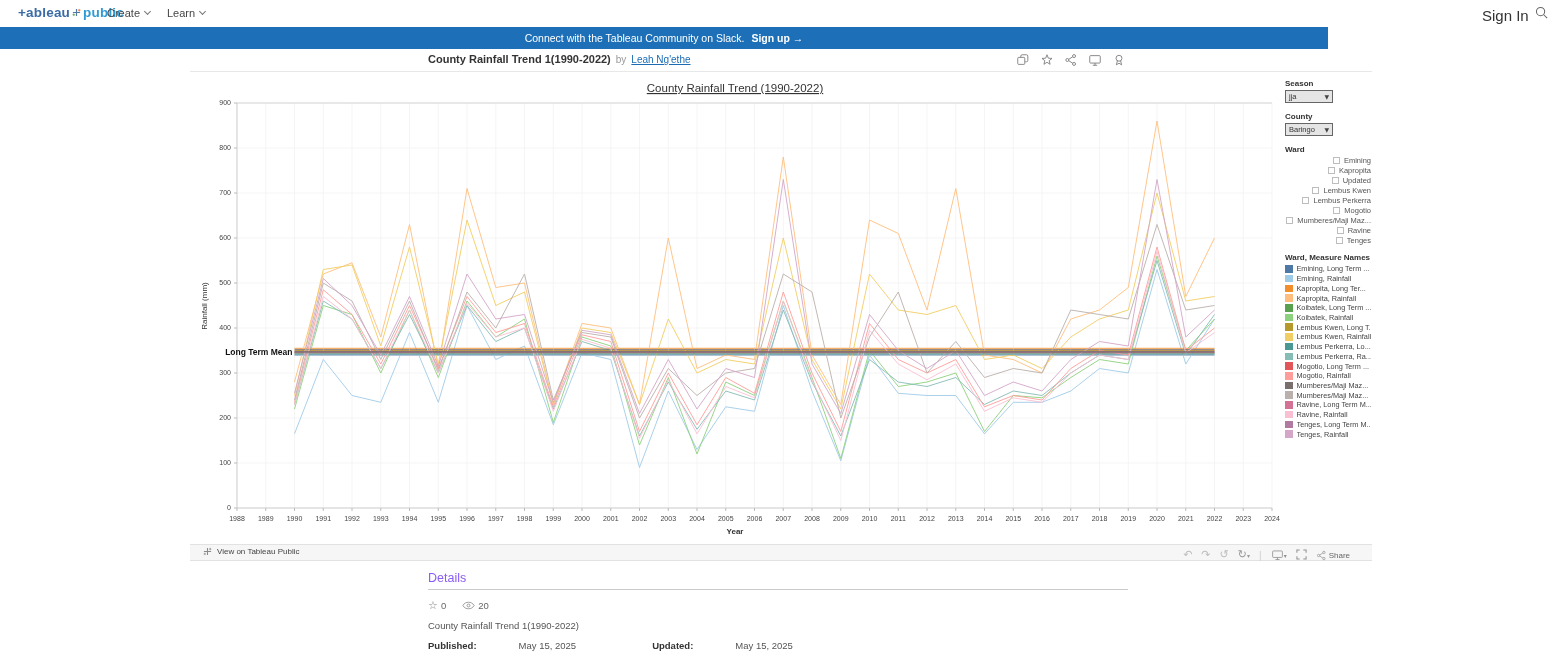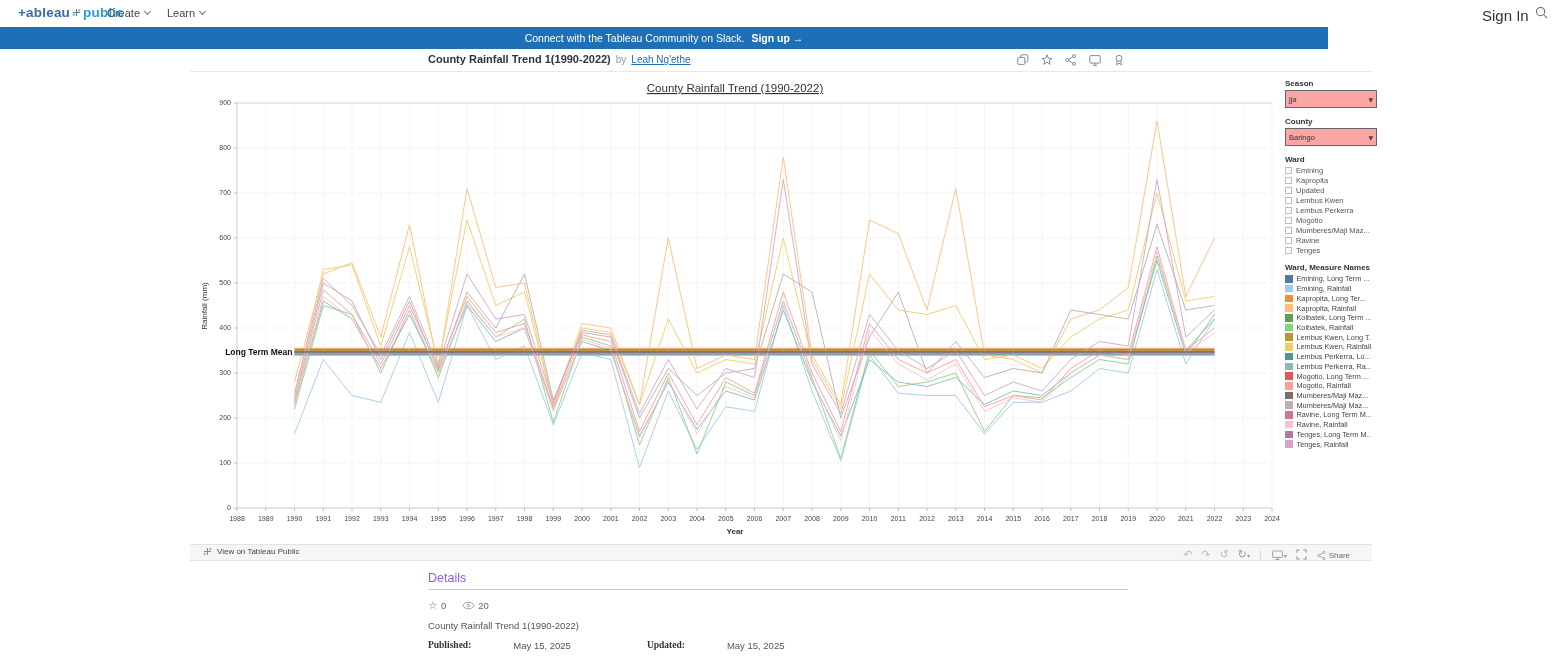"jja" .dropdown { background: #fca5a5 -> #e5e5e5; padding: 8px 3px -> 1px 3px; width: 92px -> 48px }
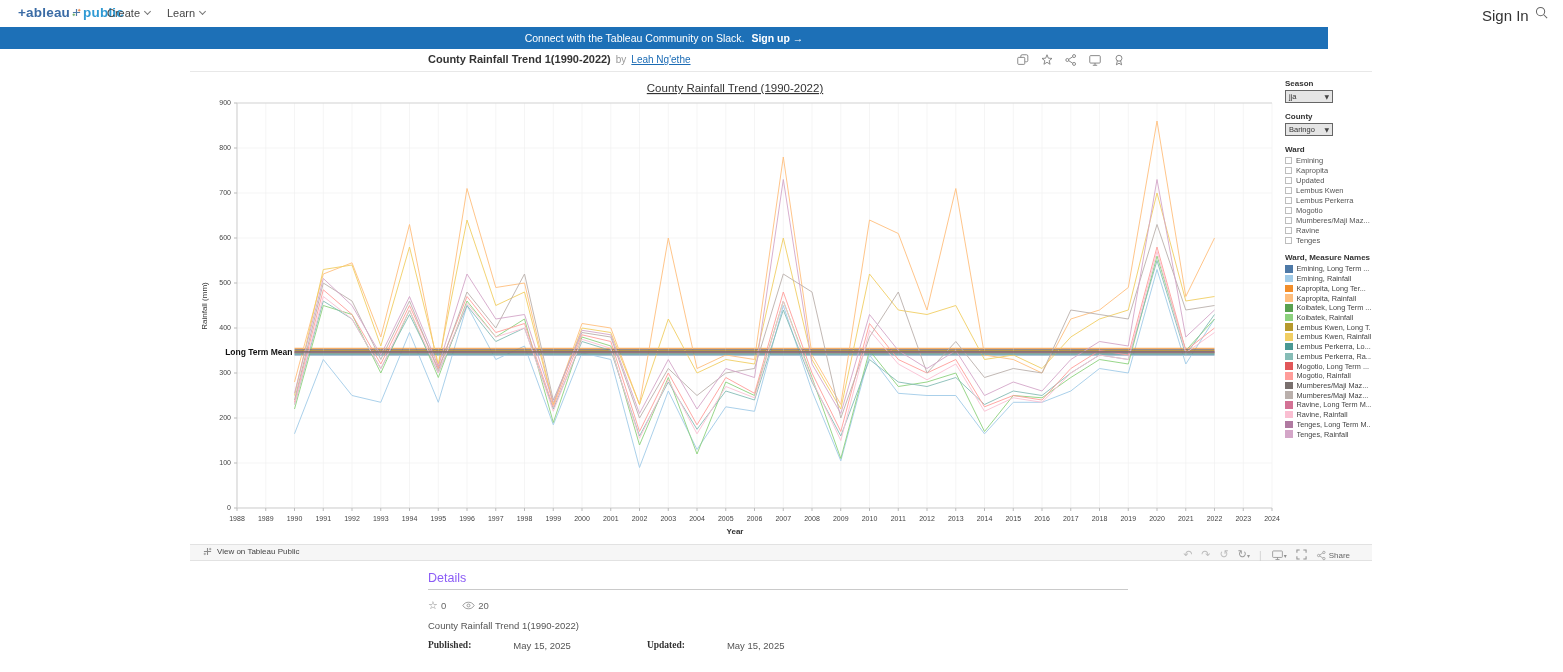"Emining" .listrow { justify-content: none -> flex-end }
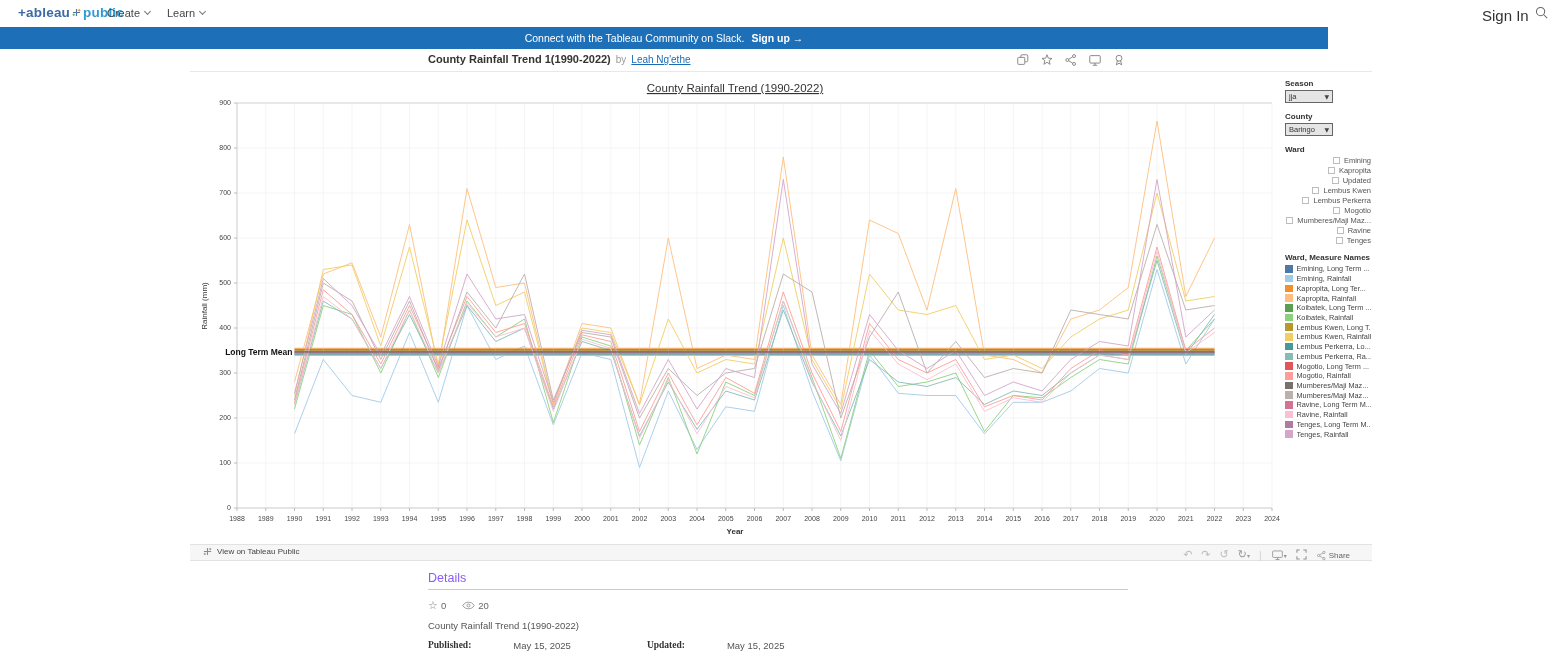"Published:" .d-pub b { font-family: Liberation Serif, serif -> none }
